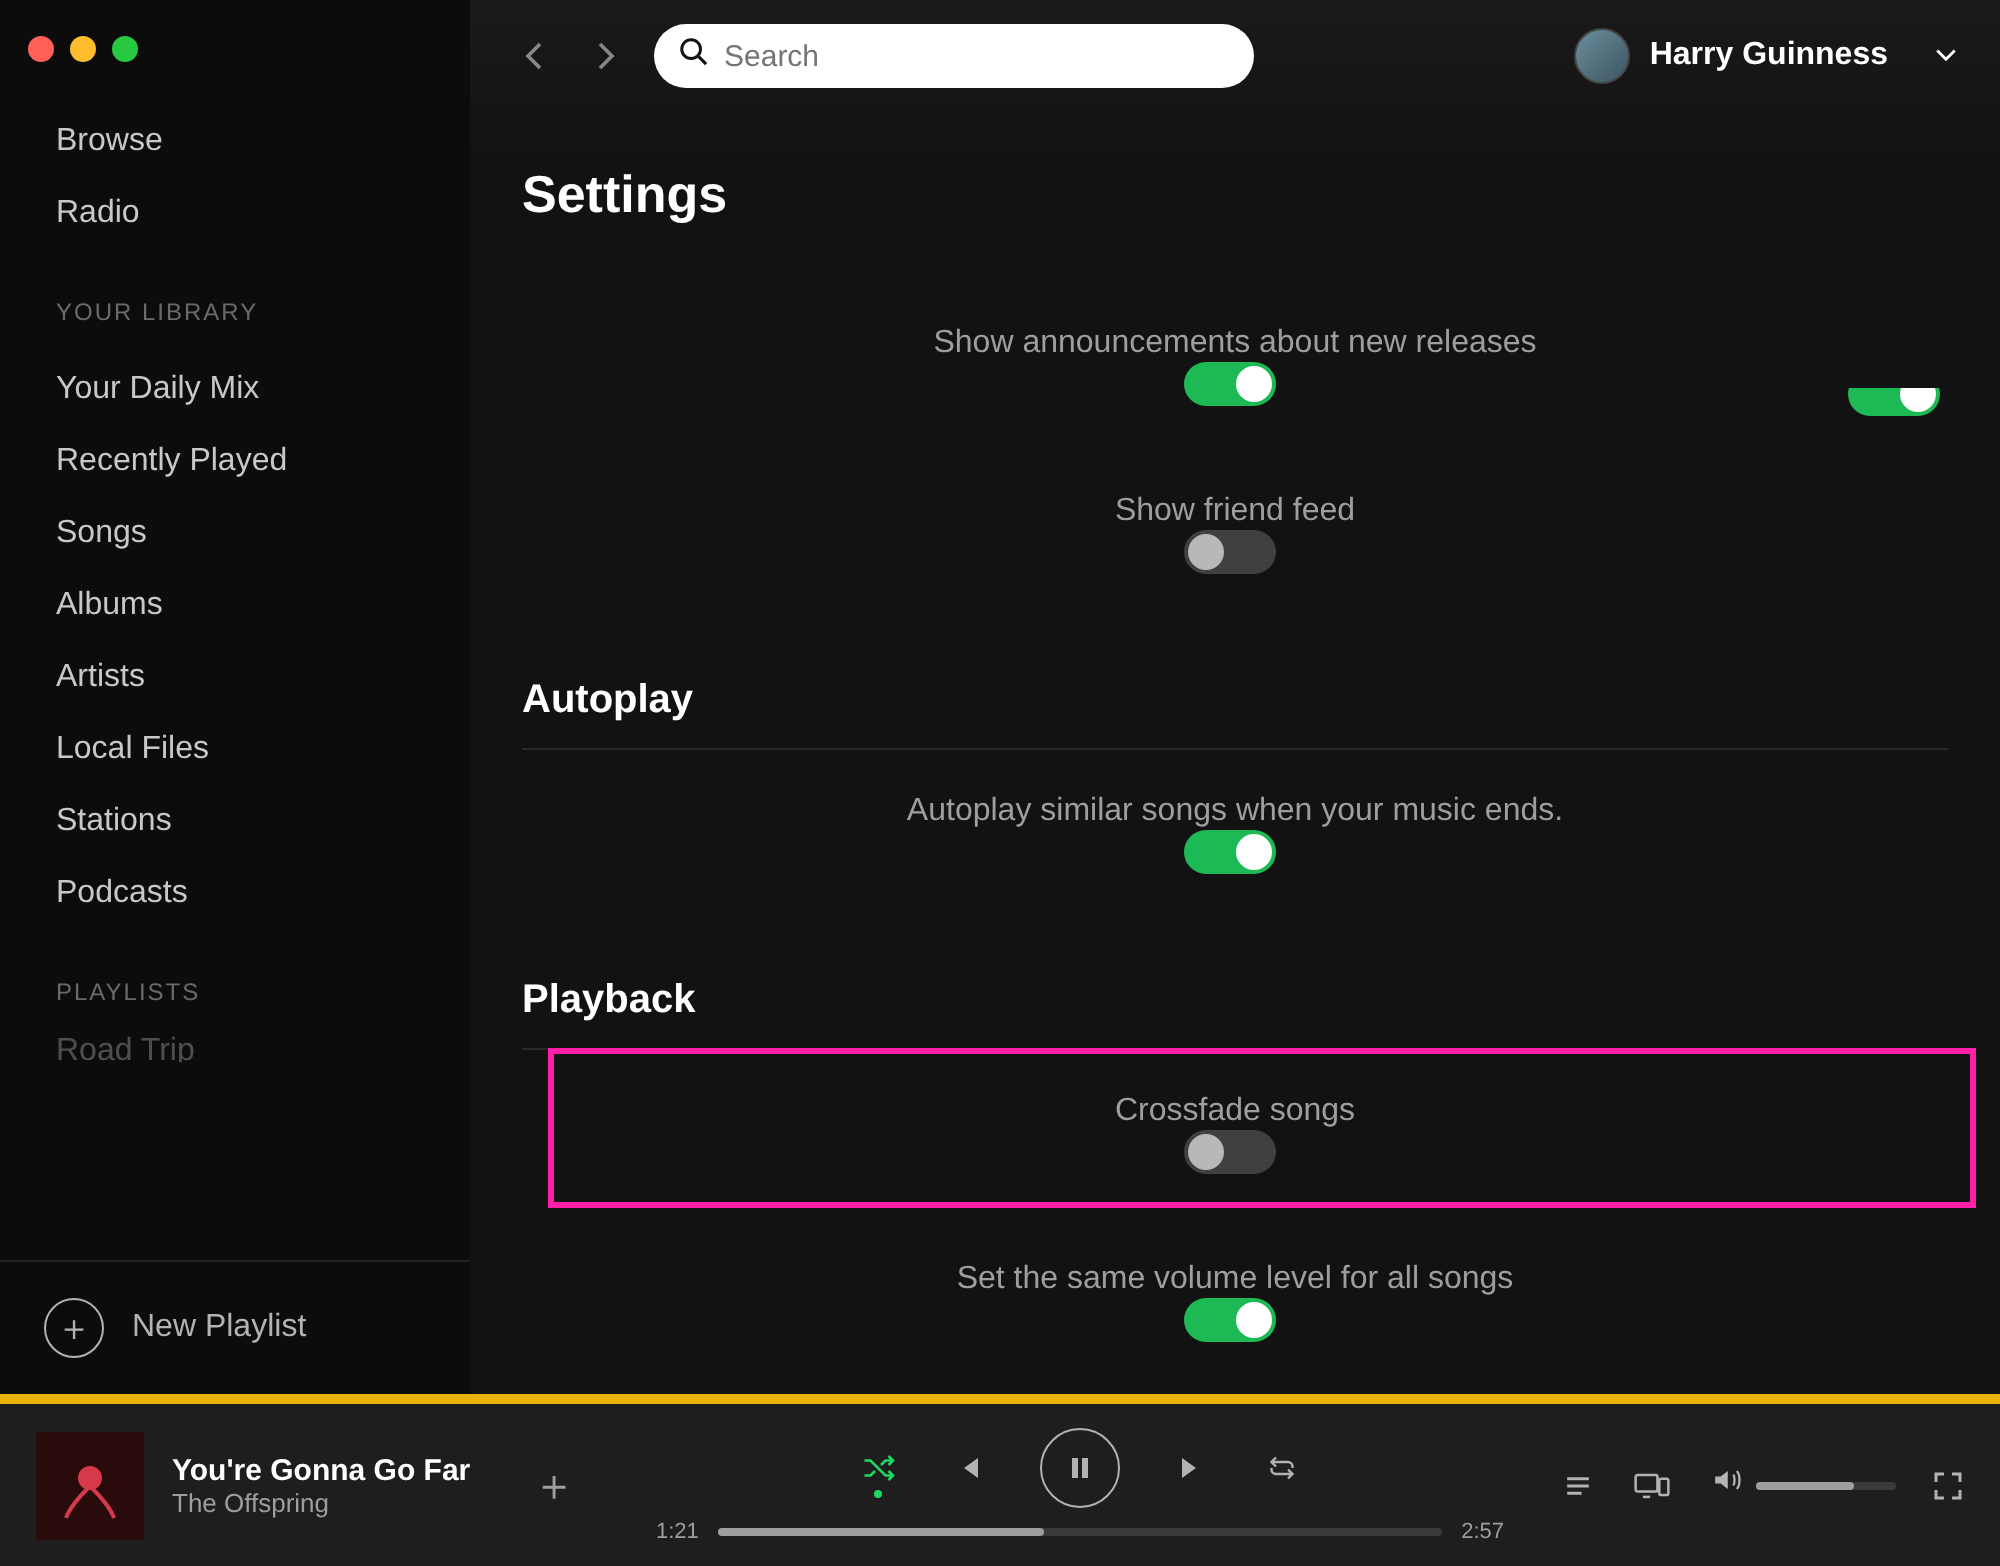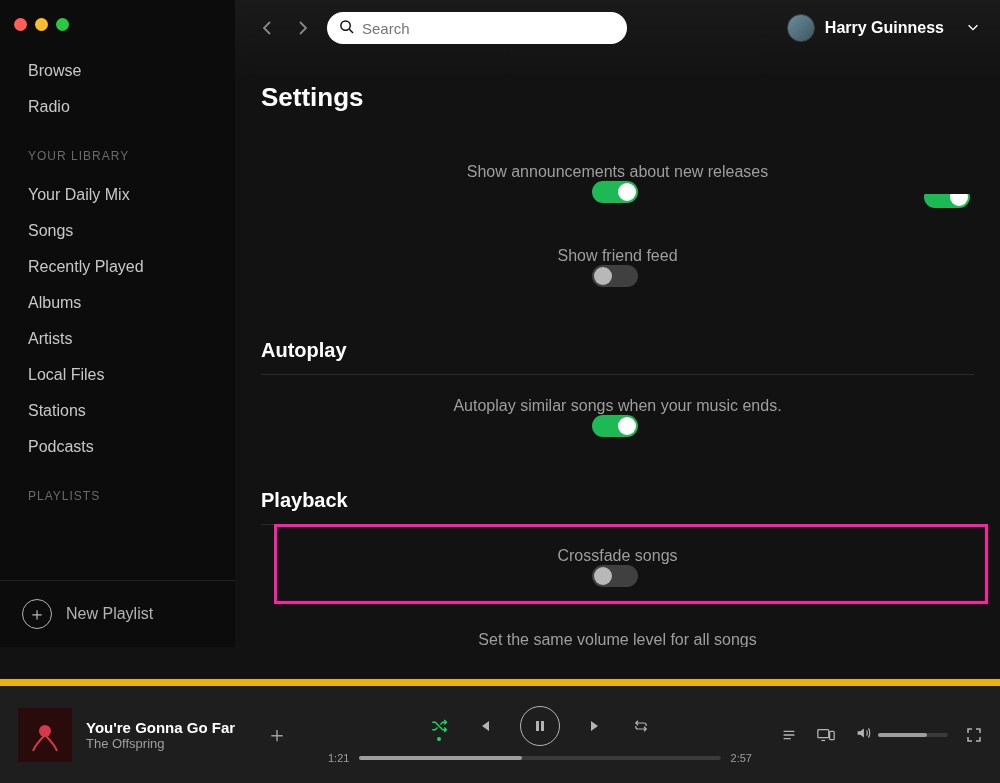"Songs" div.nav-item { order: before "Recently Played" -> after "Recently Played" }
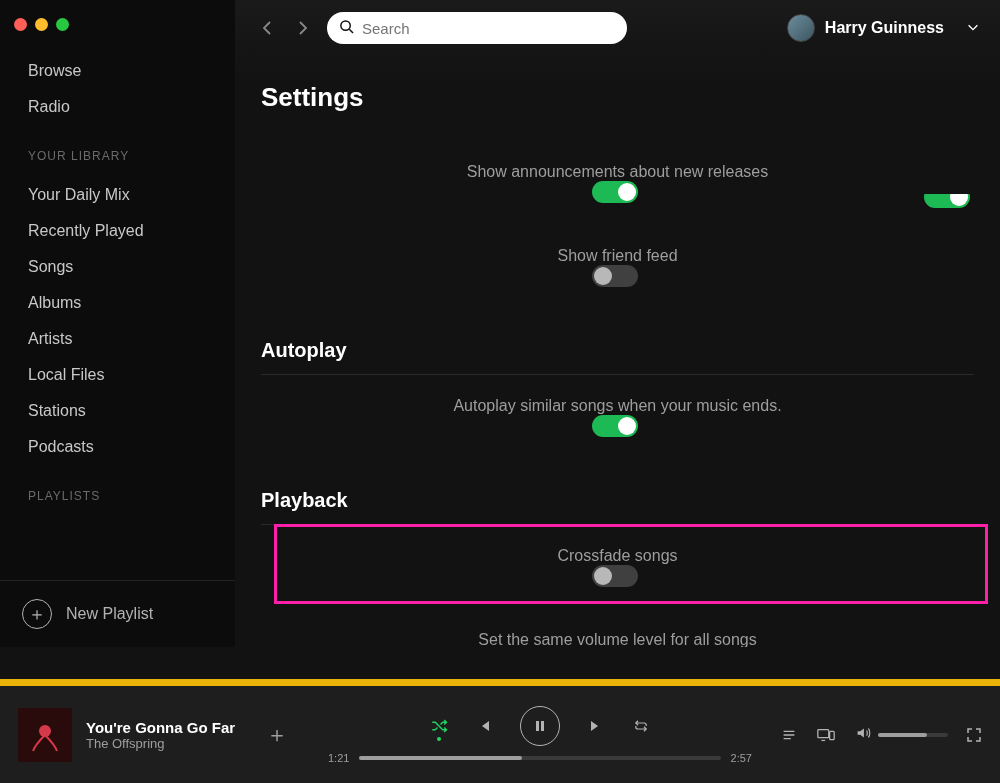"Road Trip" div.nav-section { html: none -> <div> <div>Road Trip</div> </div> }
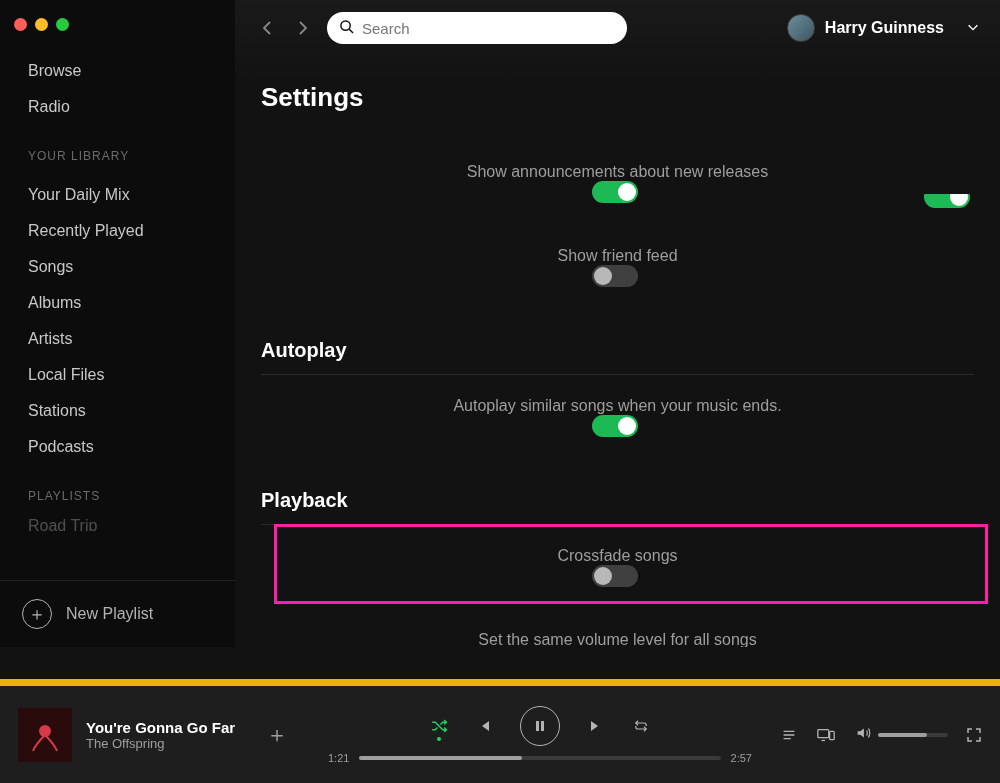"You're Gonna Go Far" .player { border-top: 7px solid #eab308 -> 5px solid #eab308; height: 104px -> 86px; margin-top: 32px -> none }
